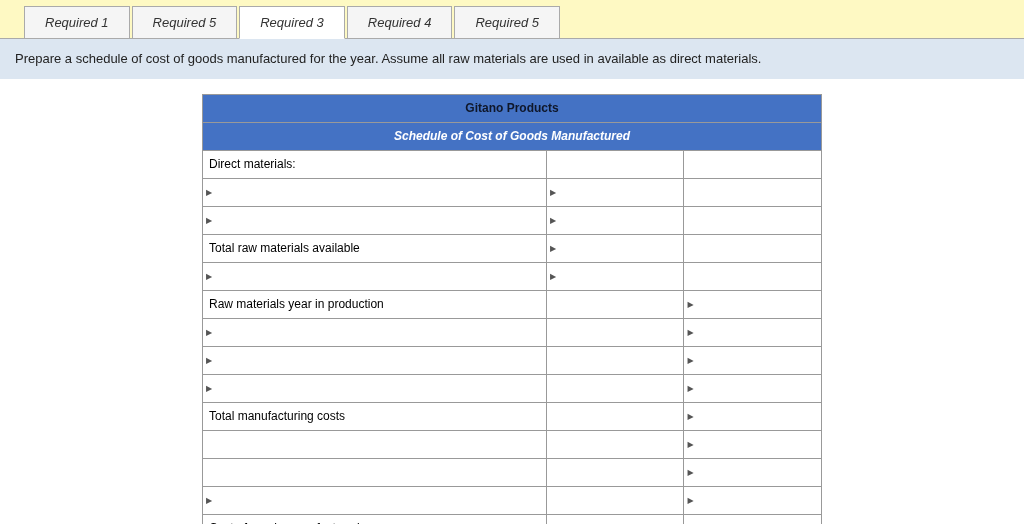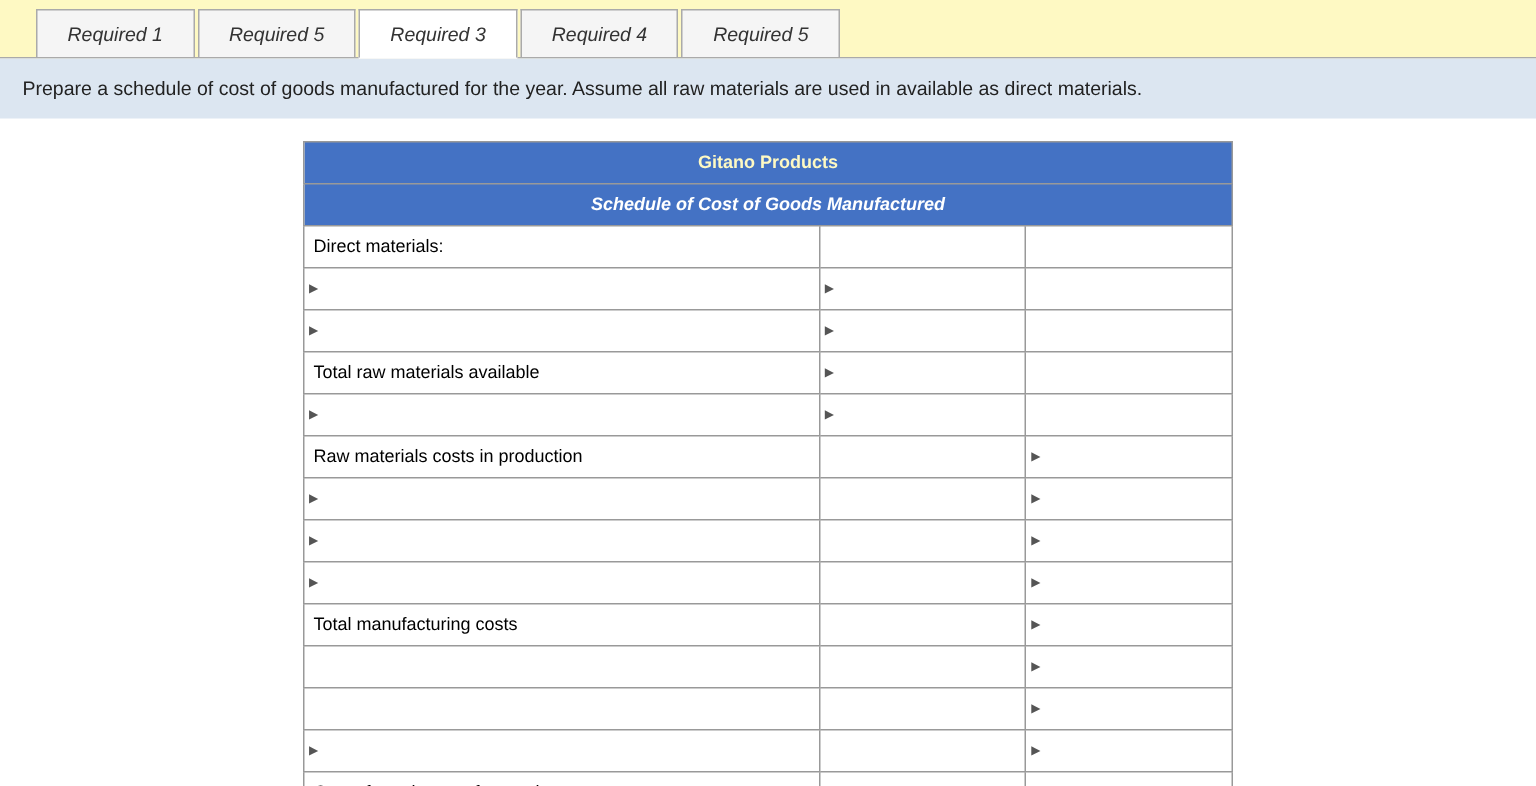"Gitano Products" .table-header-company { color: #fef9c3 -> #0f172a }
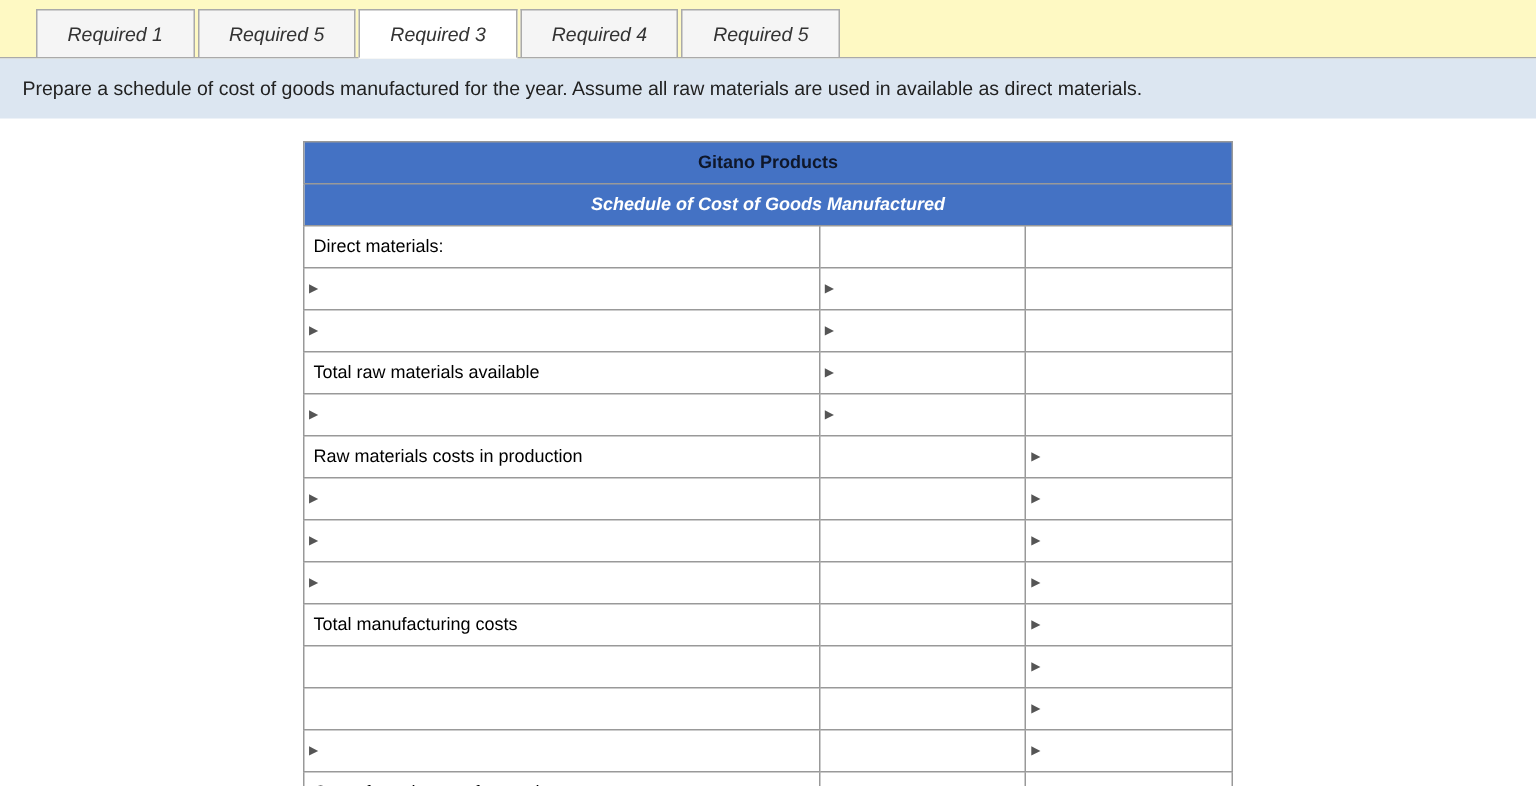"Raw materials costs in production" td.col-label { text: costs -> year }
